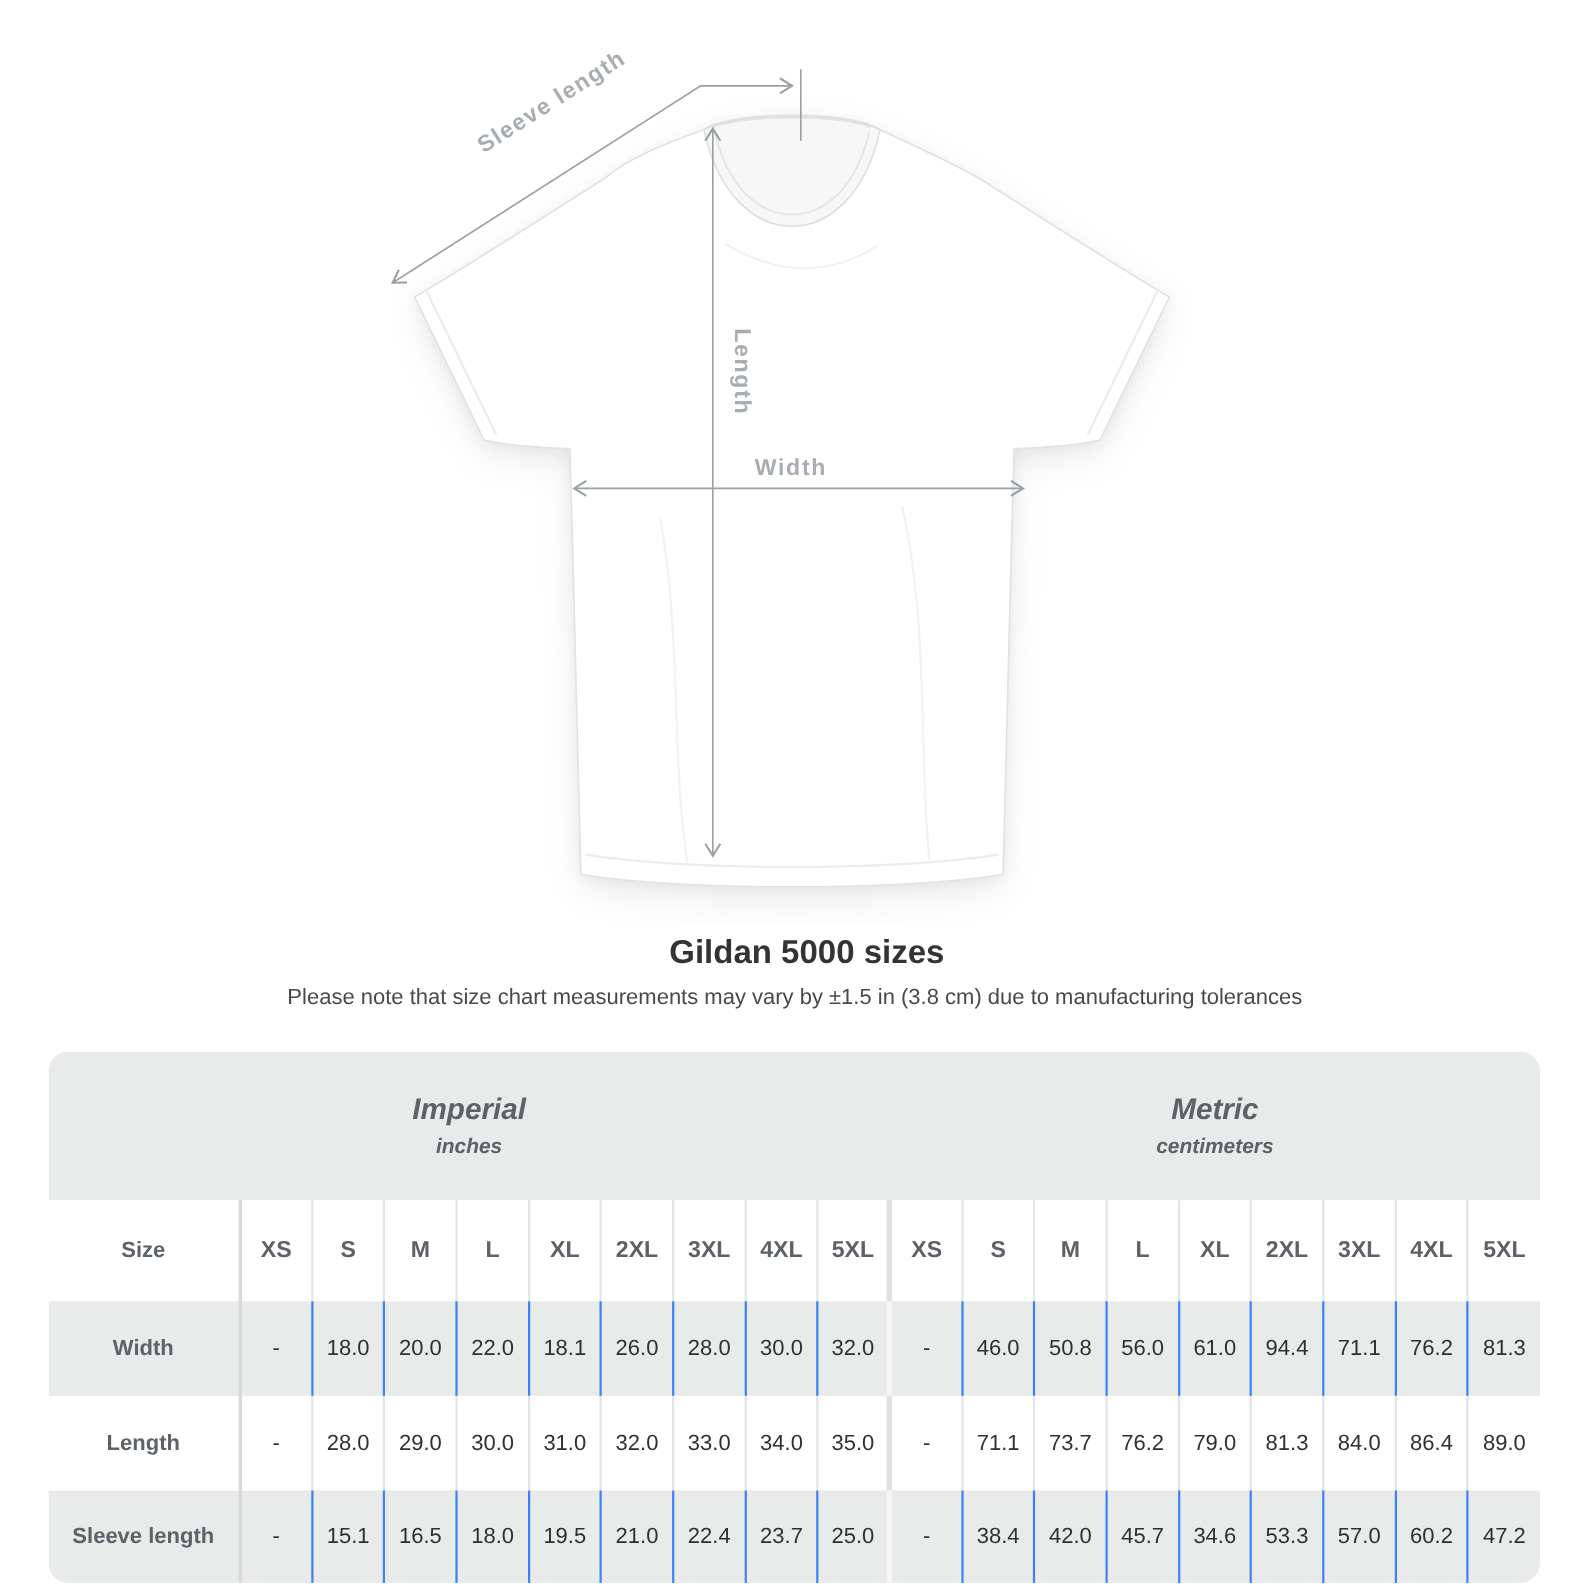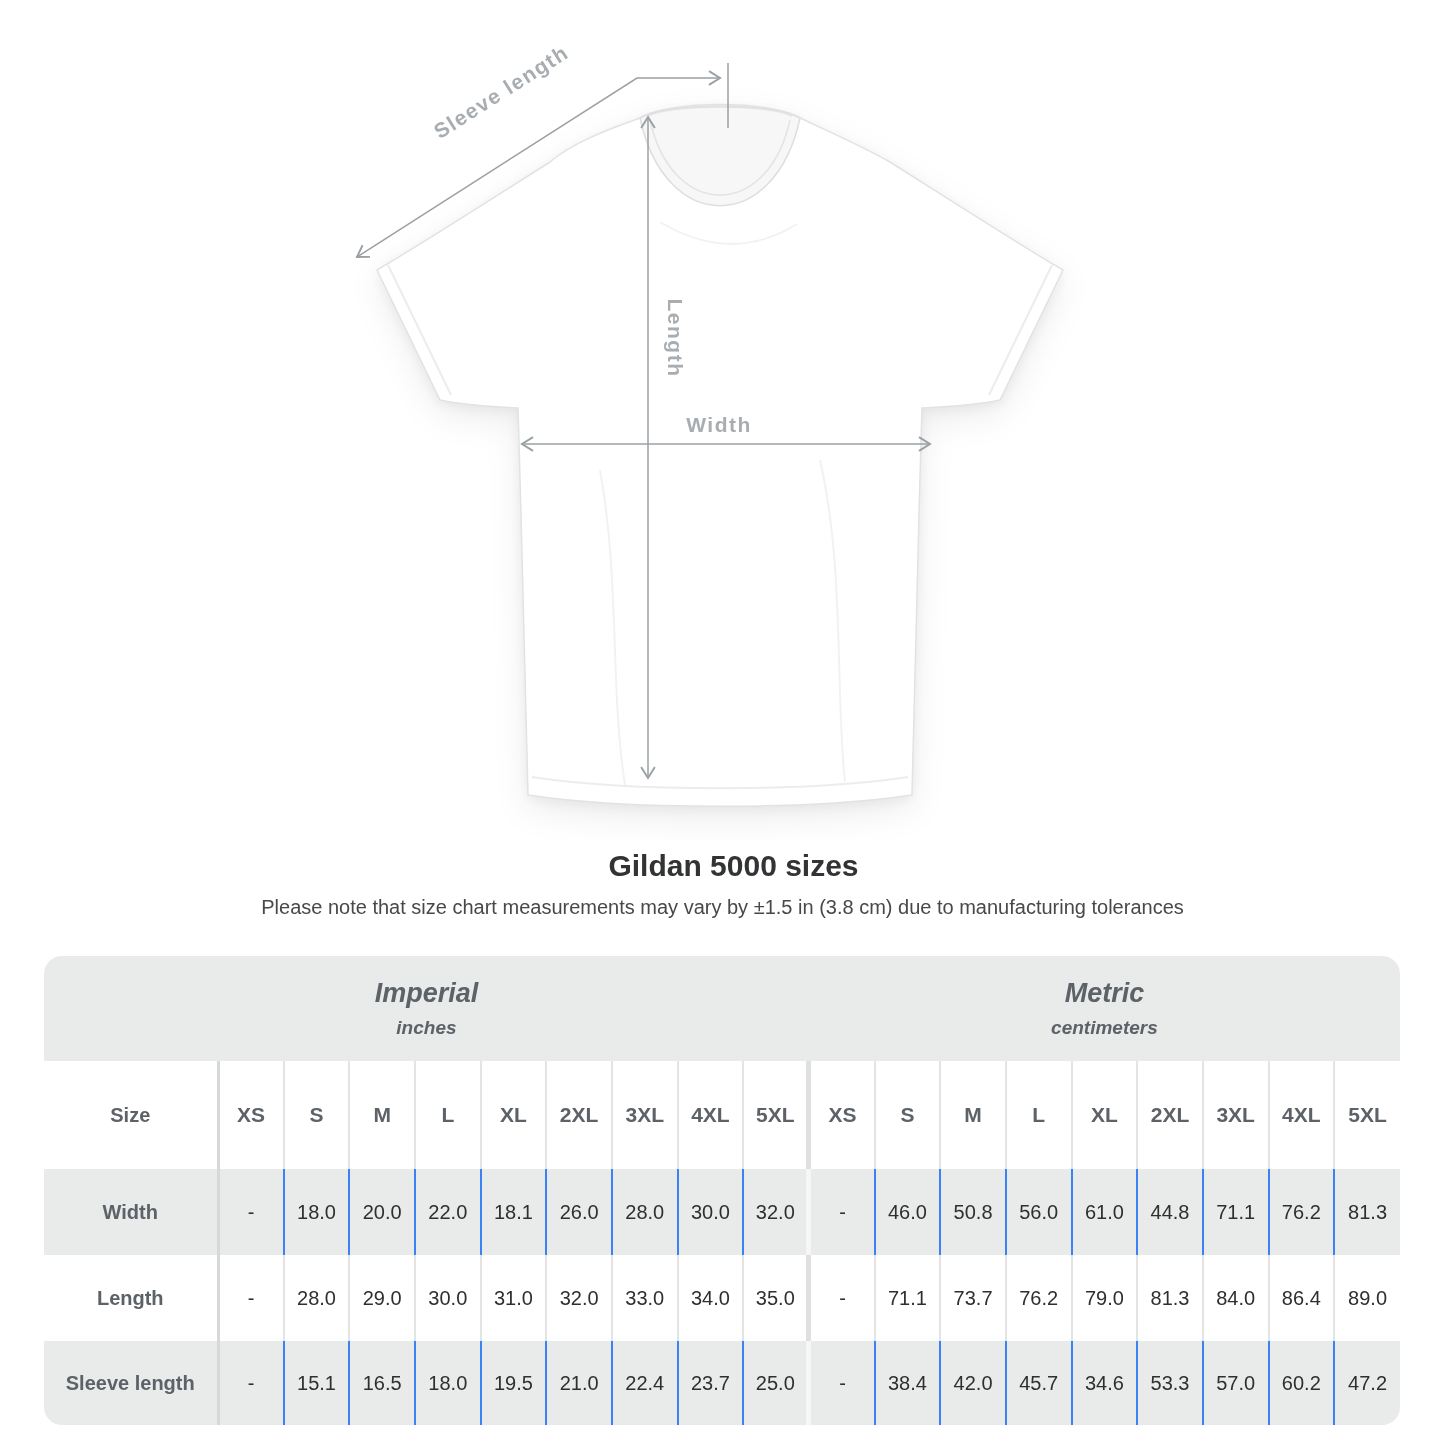"Imperial" tr.band-row { height: 105px -> 135px }
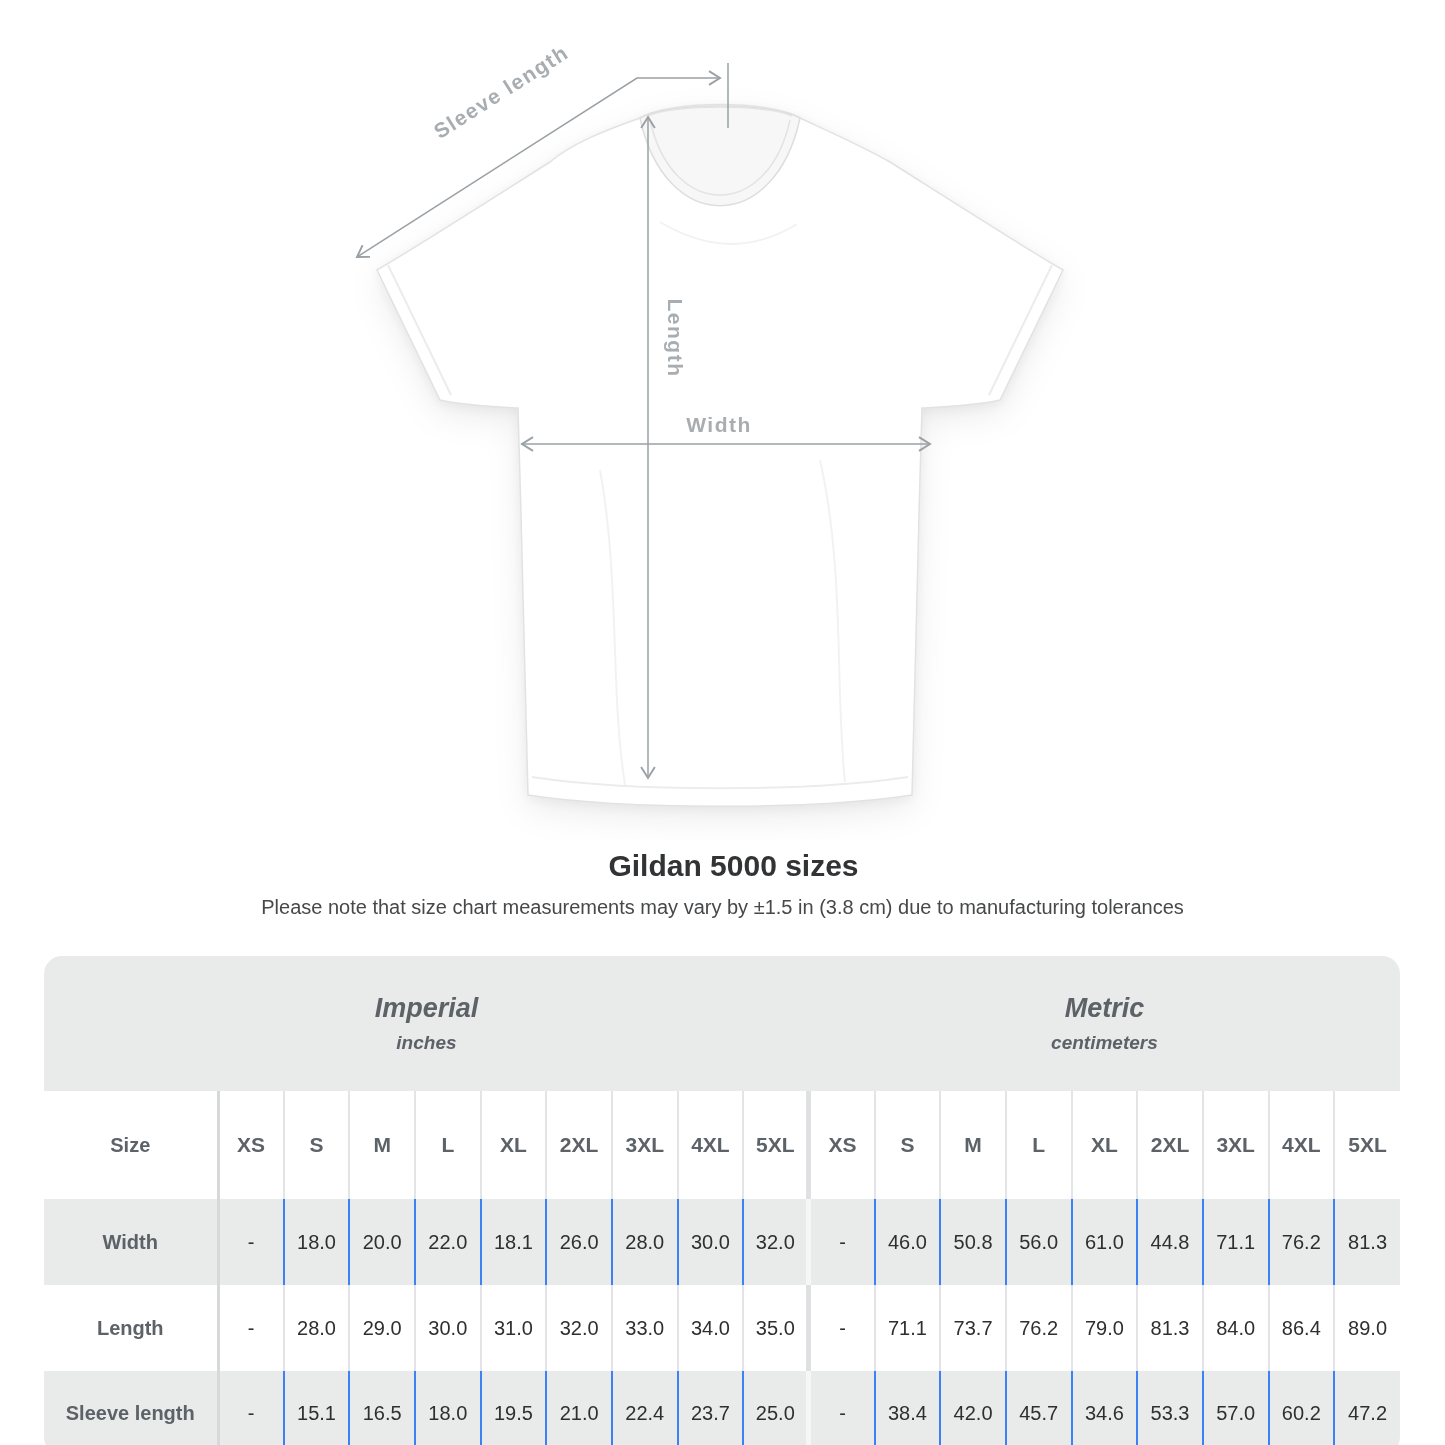"Size" tr.size-row { height: 108px -> 92px }
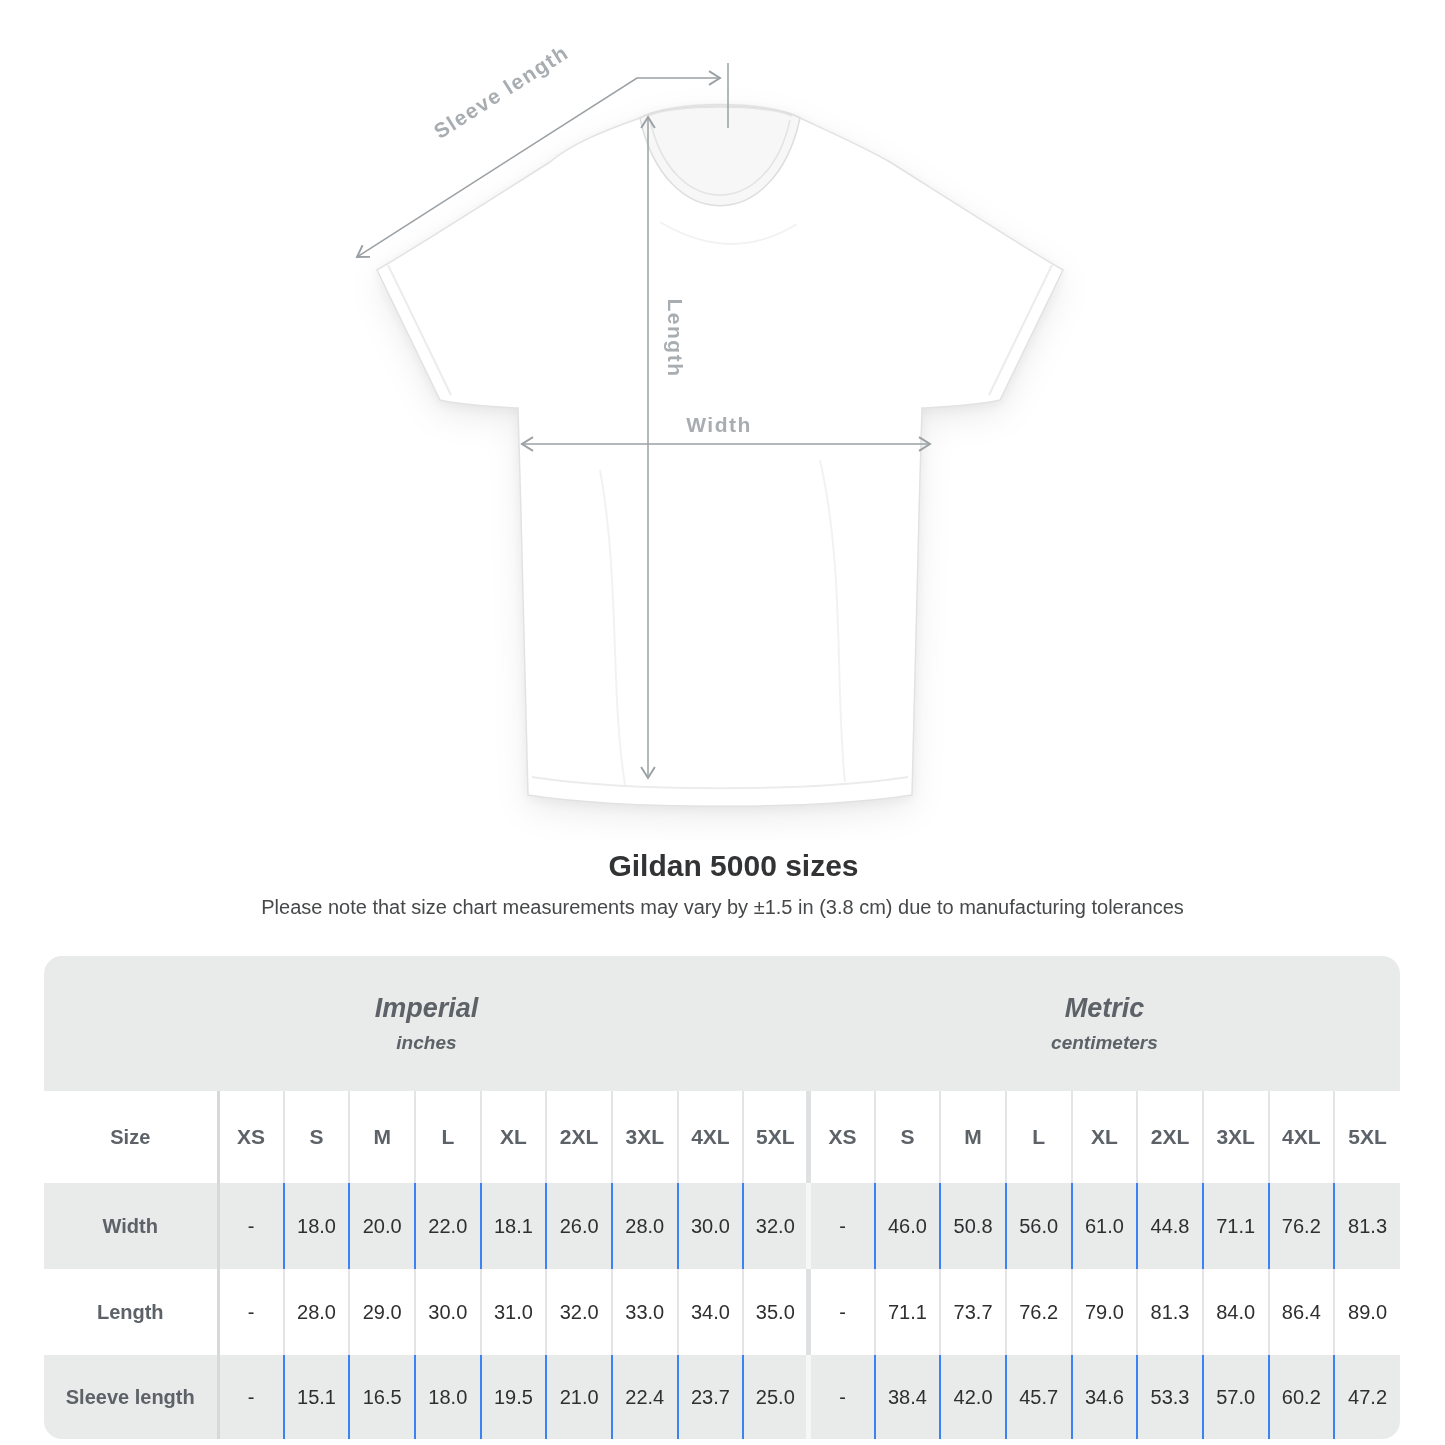"44.8" td.val { text: 44.8 -> 94.4 }
